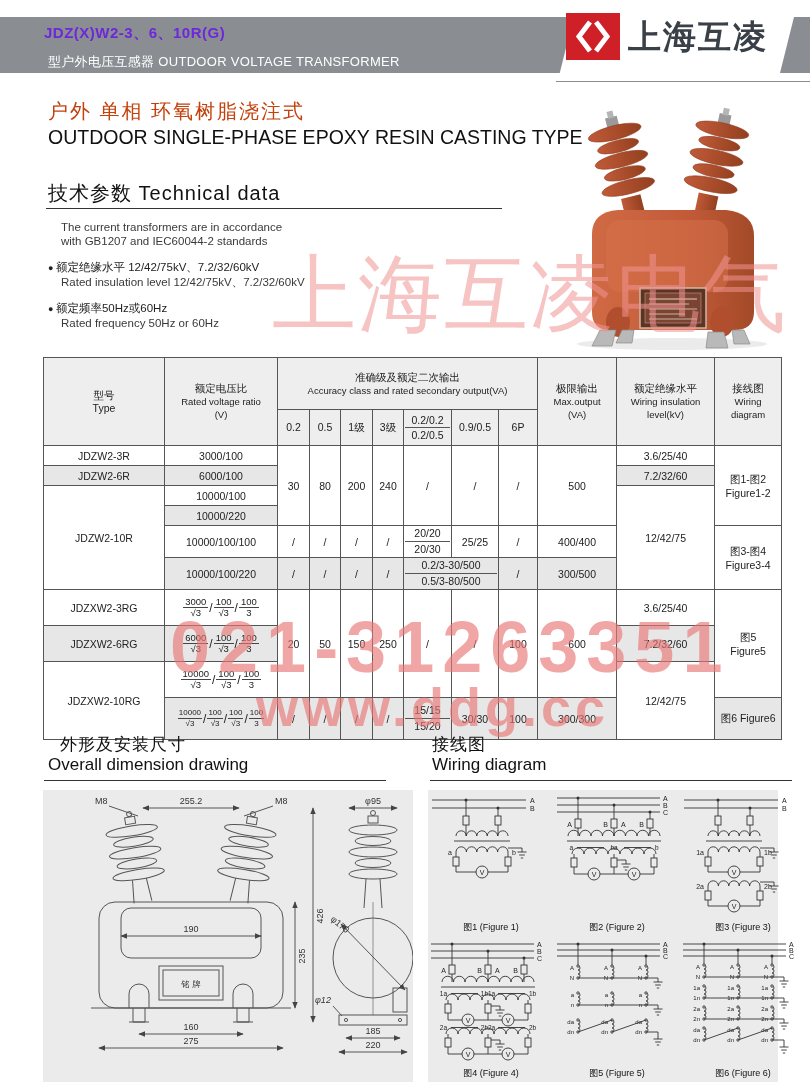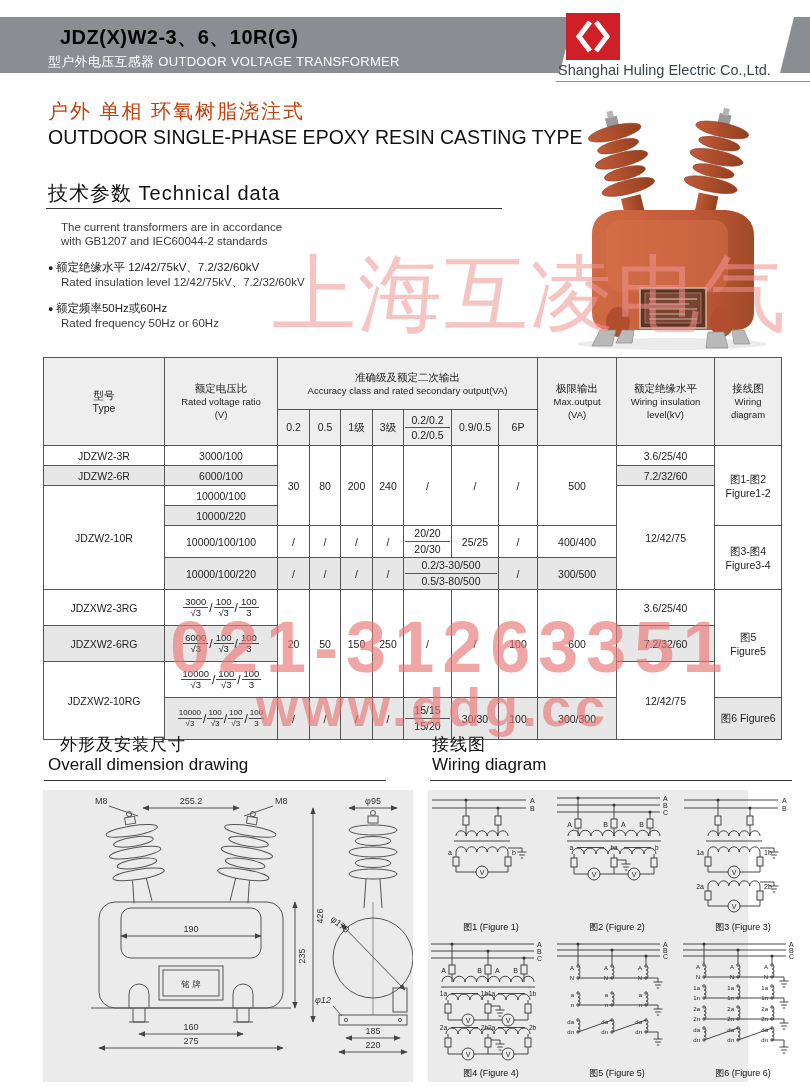"JDZ(X)W2-3、6、10R(G)" .band-title { color: #000000 -> #6d28d9; font-size: 20px -> 15px; left: 60px -> 44px }
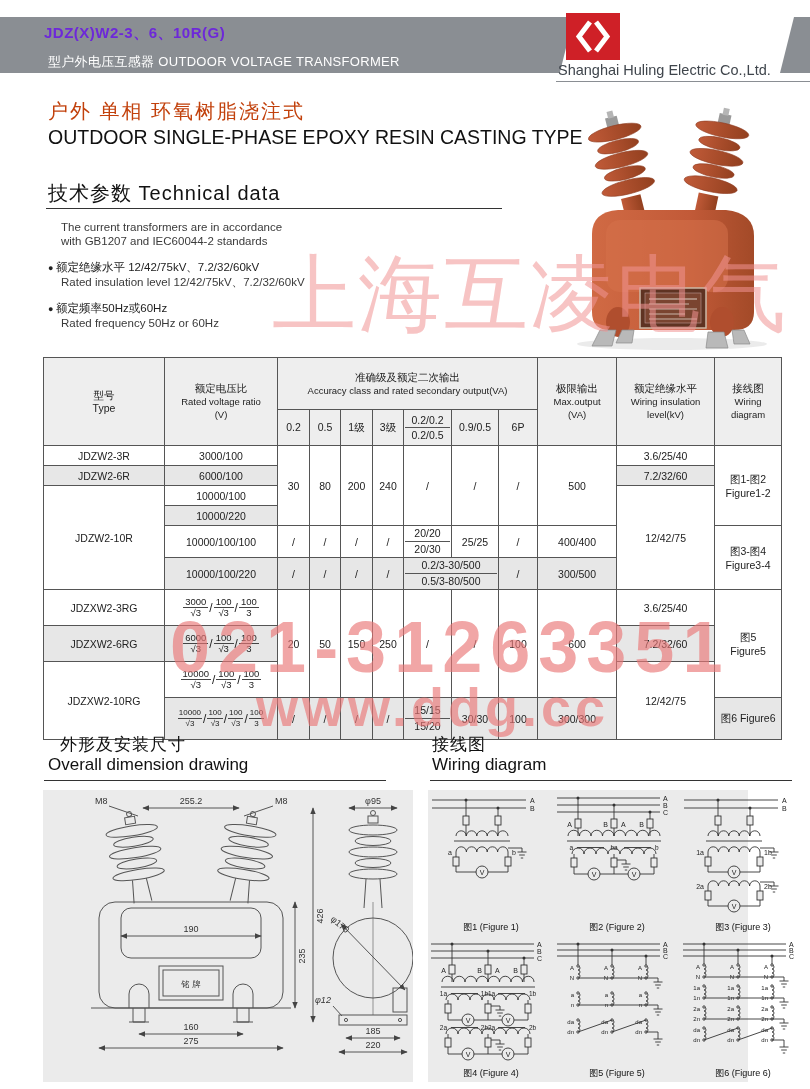"上海互凌" div.brand { html: none -> <div>上海互凌</div> }
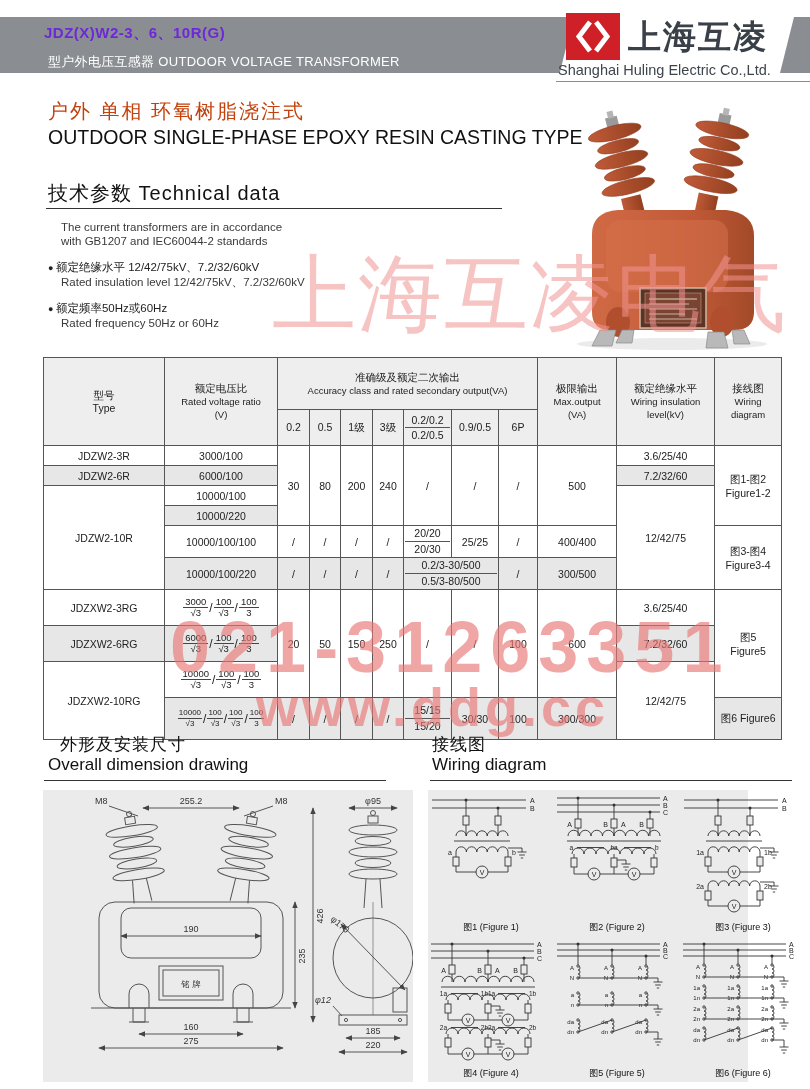"Shanghai Huling Electric Co.,Ltd." div.company { html: <div>Shanghai Huling Electric Co.,Ltd.</div> -> none }
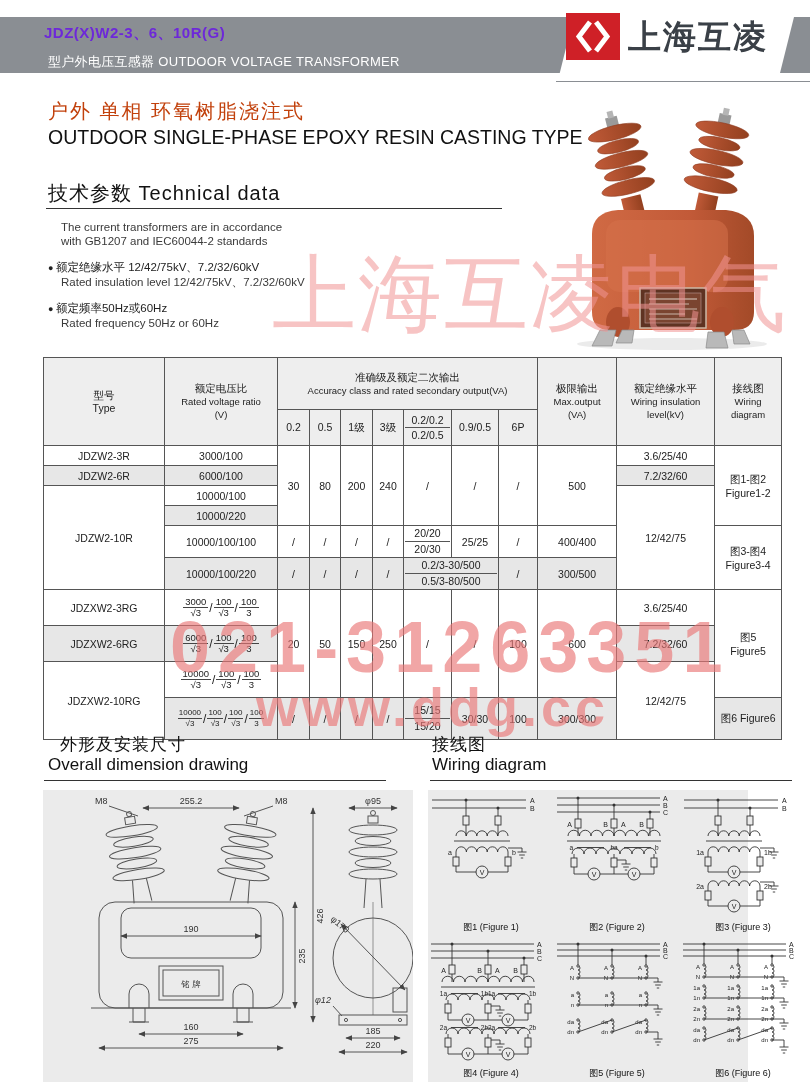"图1 (Figure 1)" #wire-panel { width: 320px -> 350px }
